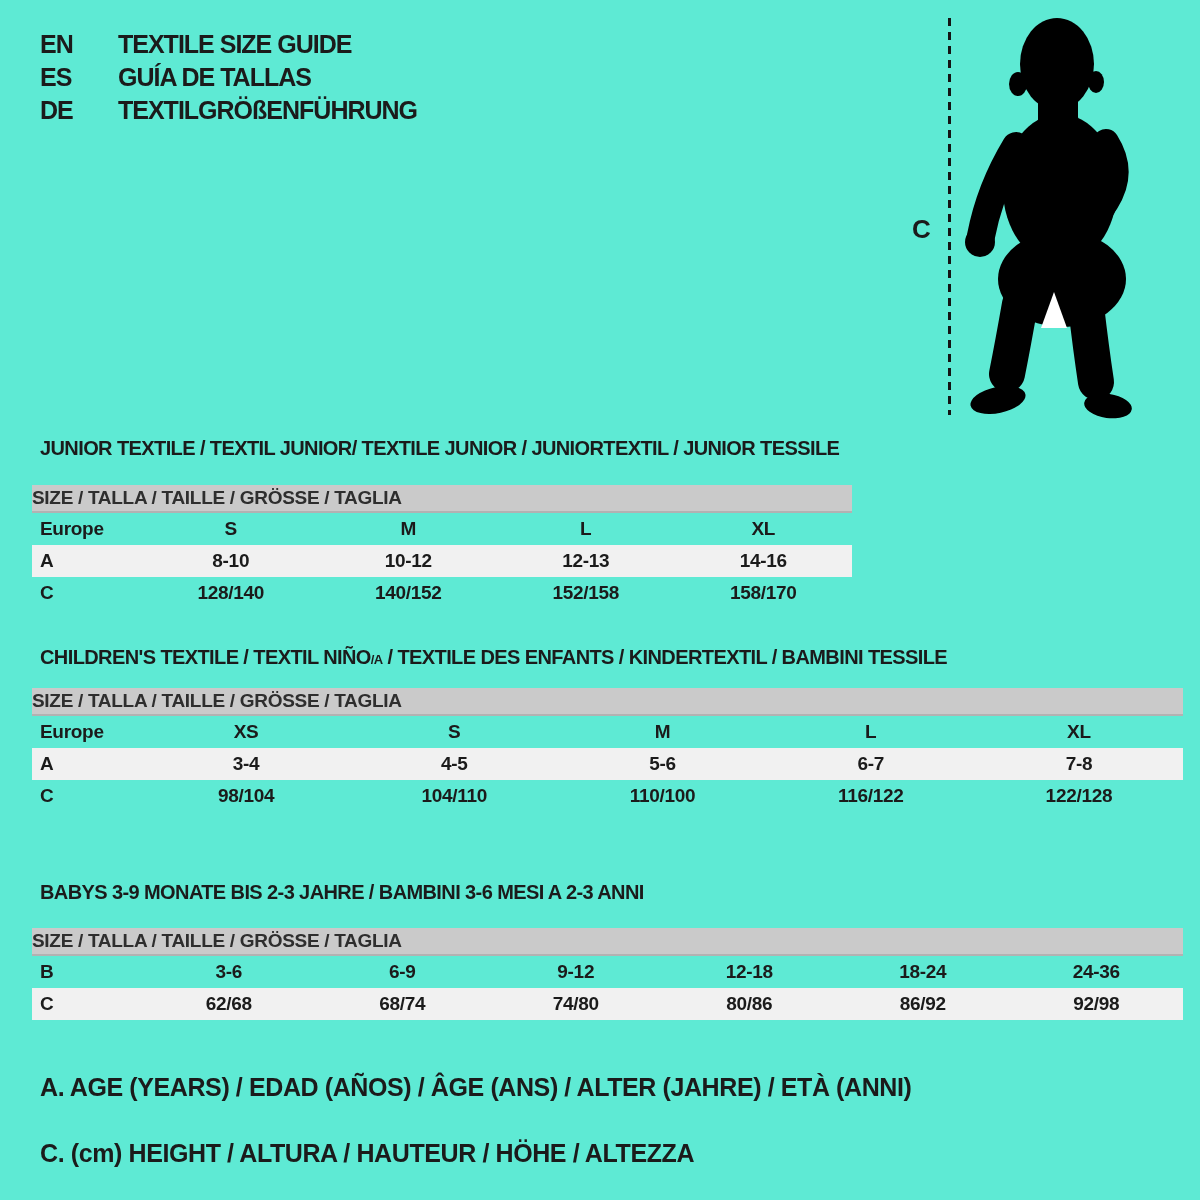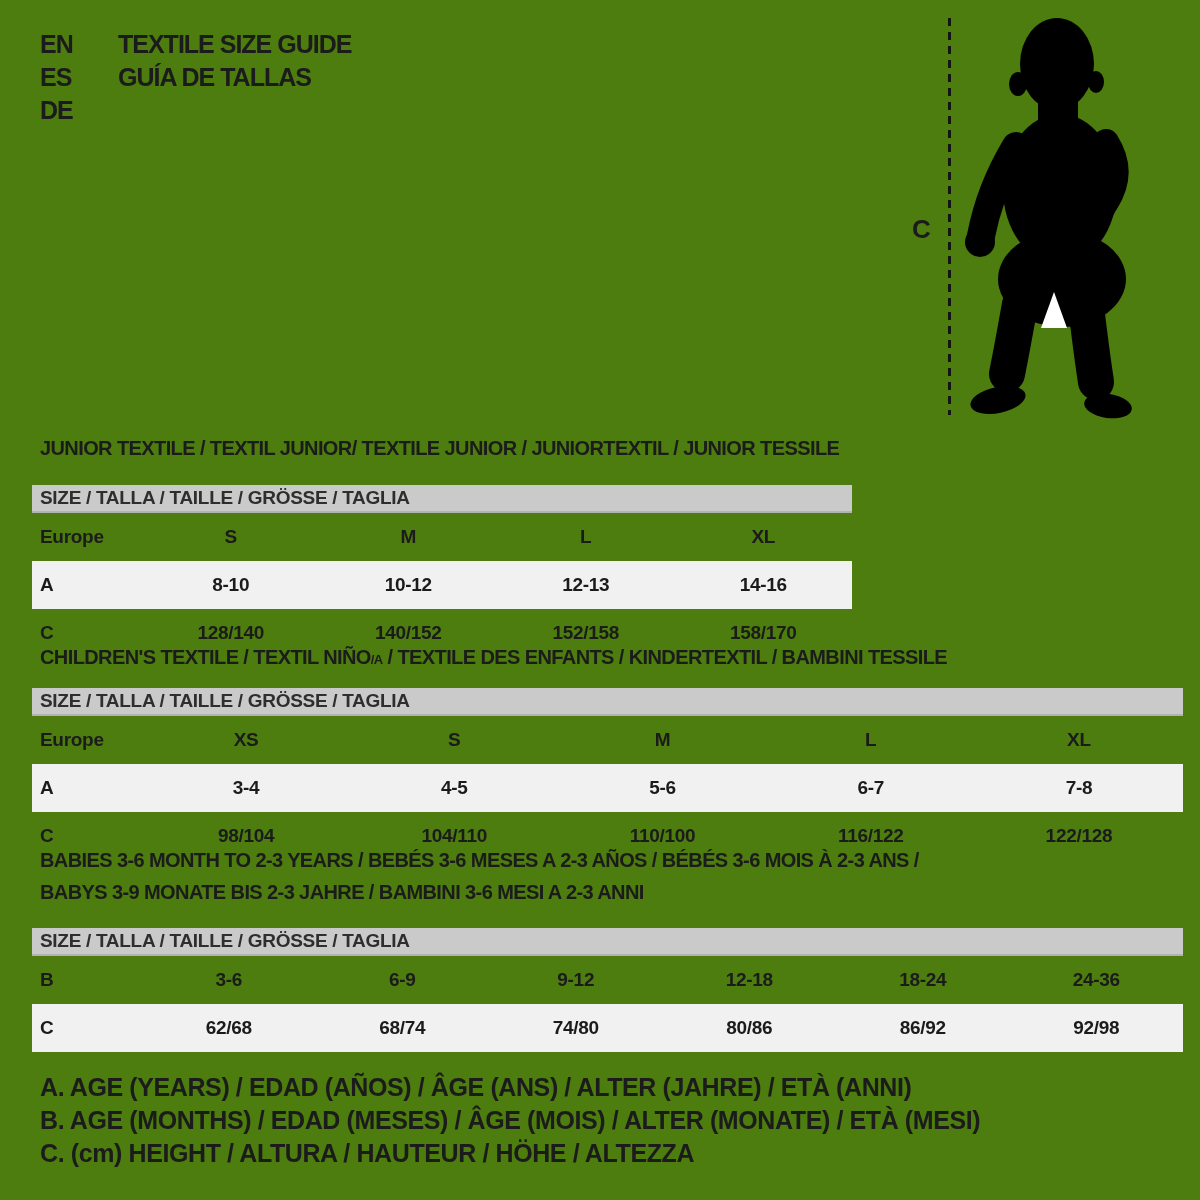"EN" #page { background: #4d7c0f -> #5eead4 }
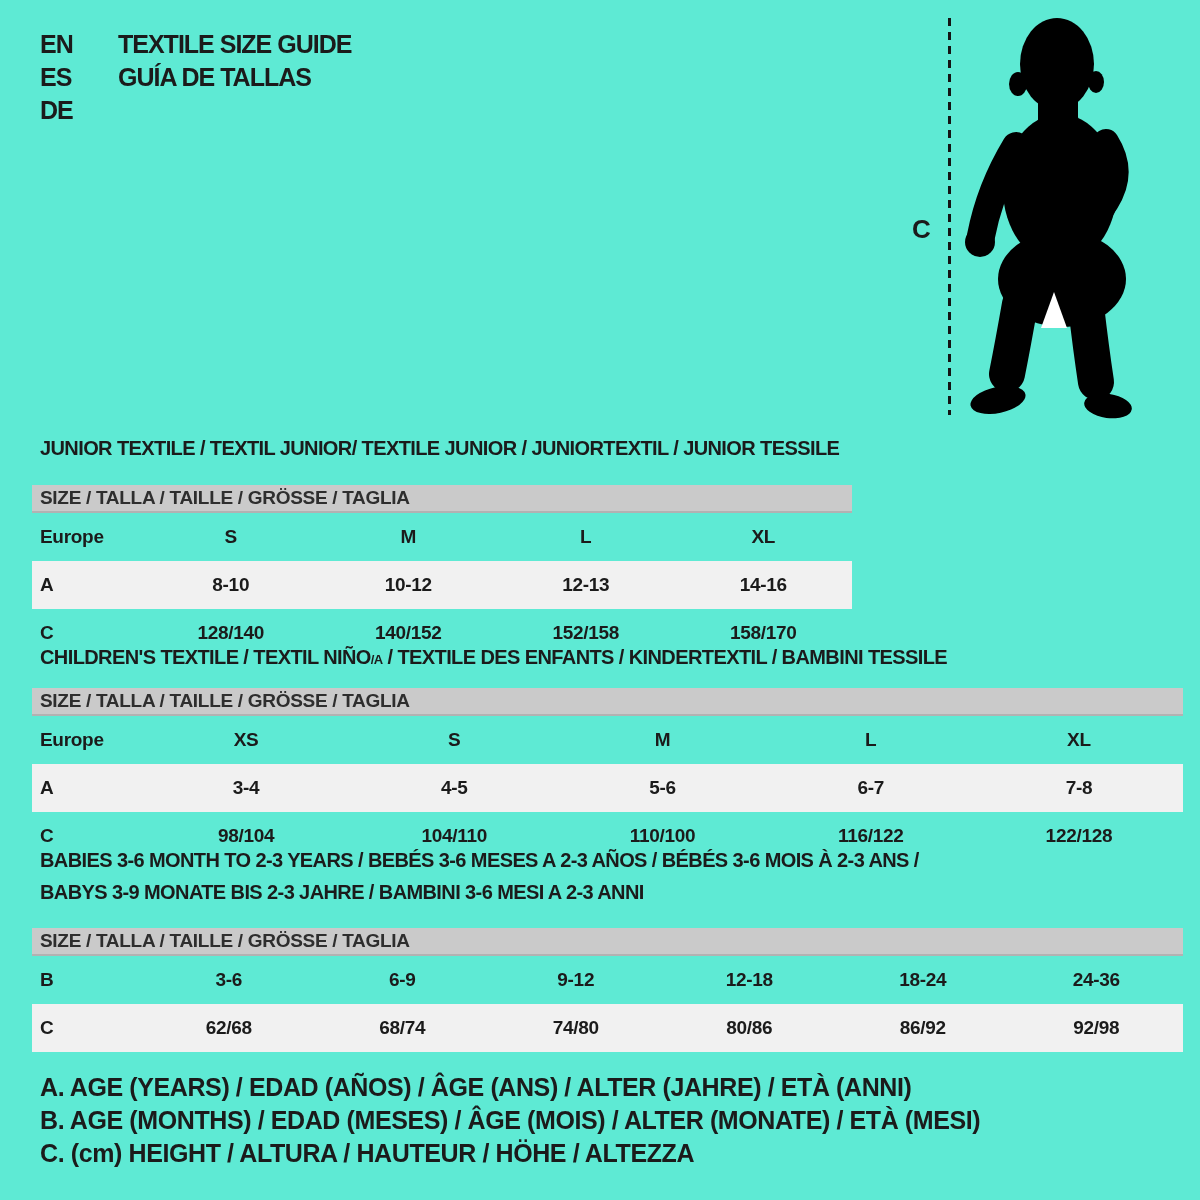"TEXTILGRÖßENFÜHRUNG" span.lang-title { html: none -> <span>TEXTILGRÖßENFÜHRUNG</span> }
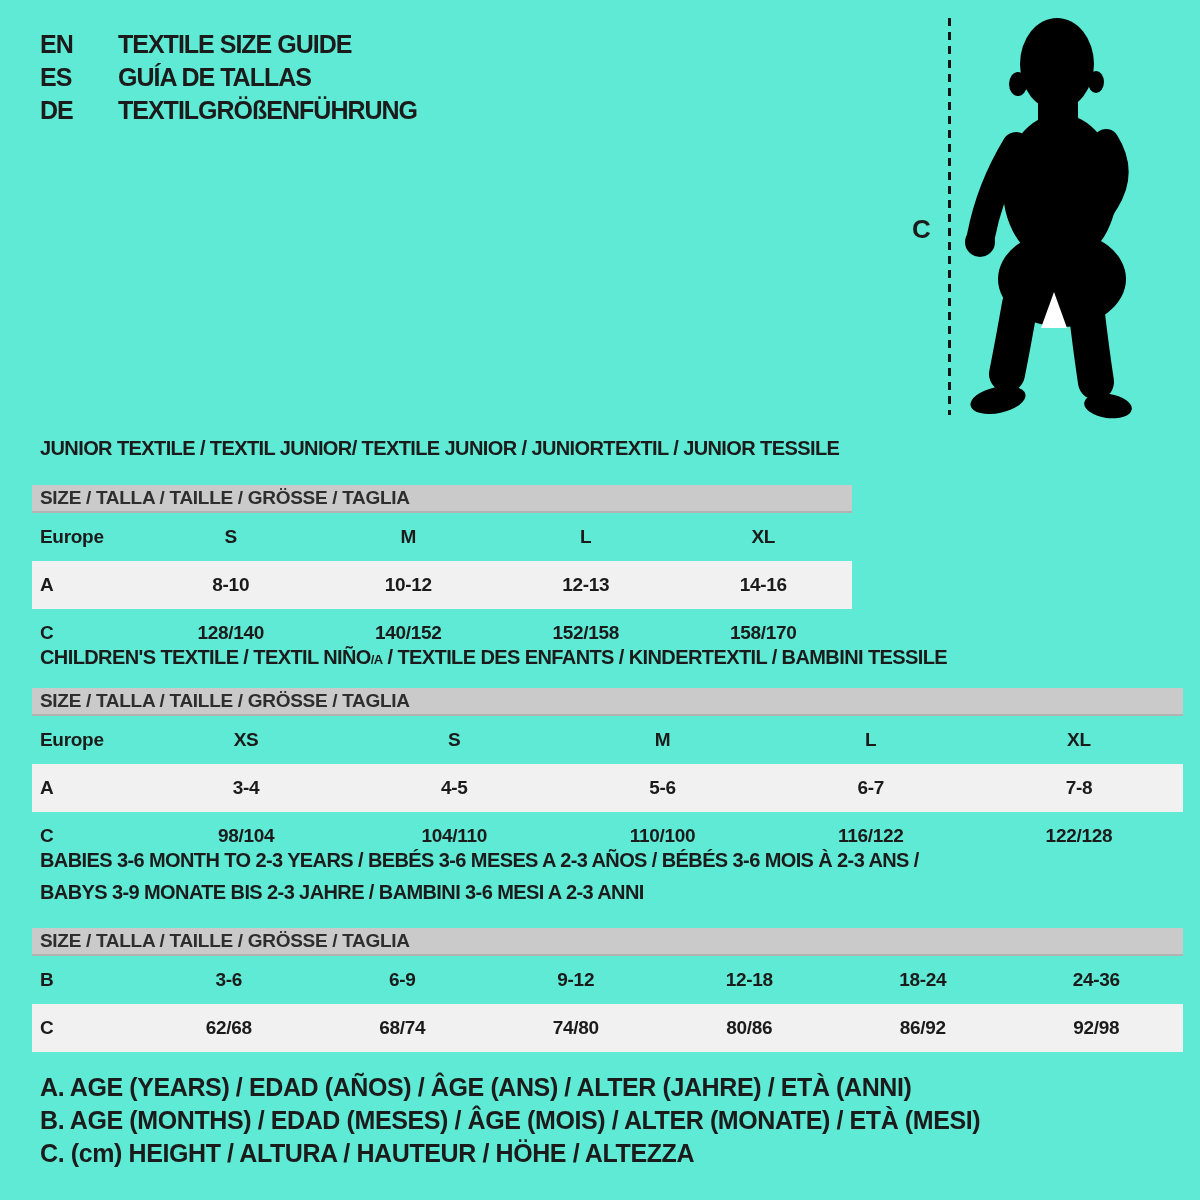"SIZE / TALLA / TAILLE" .thead { padding-left: 8px -> none }
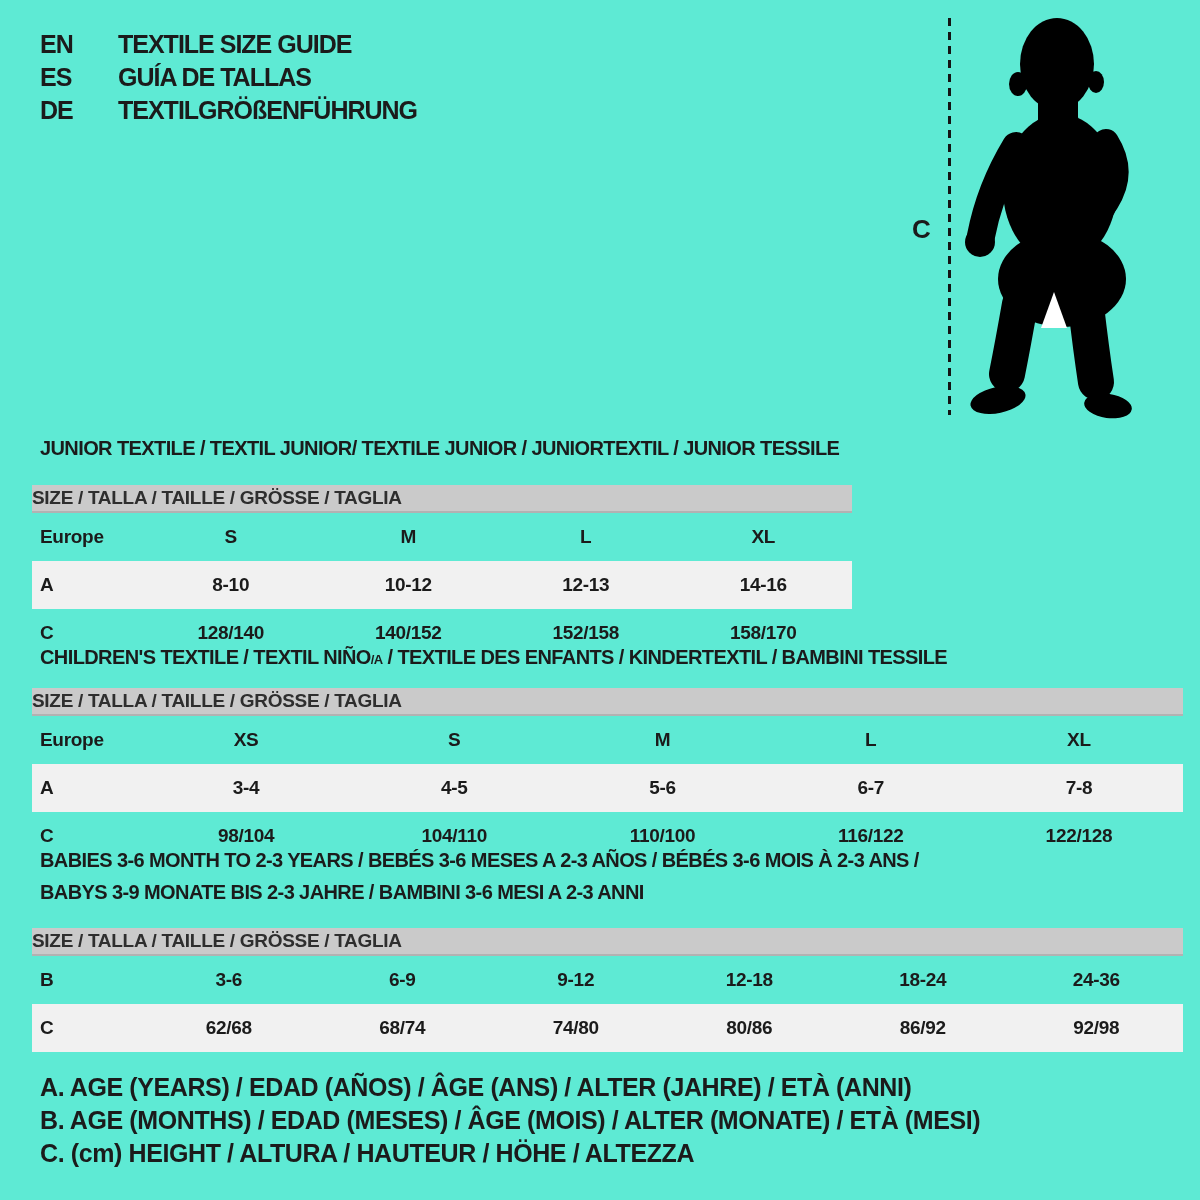"Europe" .trow { height: 48px -> 32px }
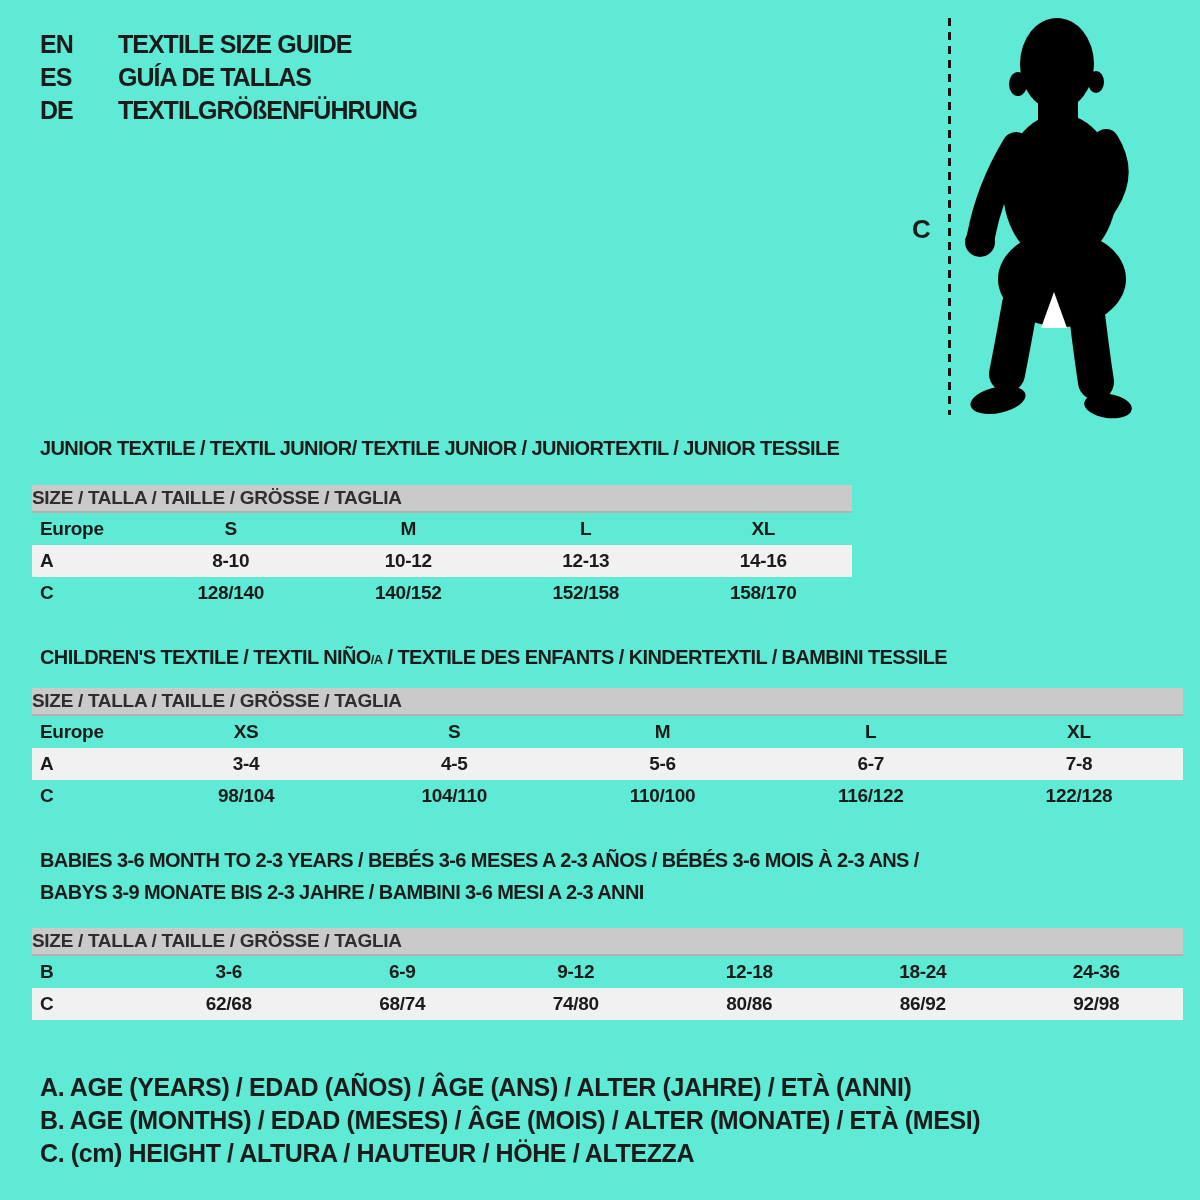"BABIES 3-6 MONTH TO 2-3" div.section-title { html: <div>BABIES 3-6 MONTH TO 2-3 YEARS / BEBÉS 3-6 MESES A 2-3 AÑOS / BÉBÉS 3-6 MOIS À 2-3 ANS /</div> -> none }
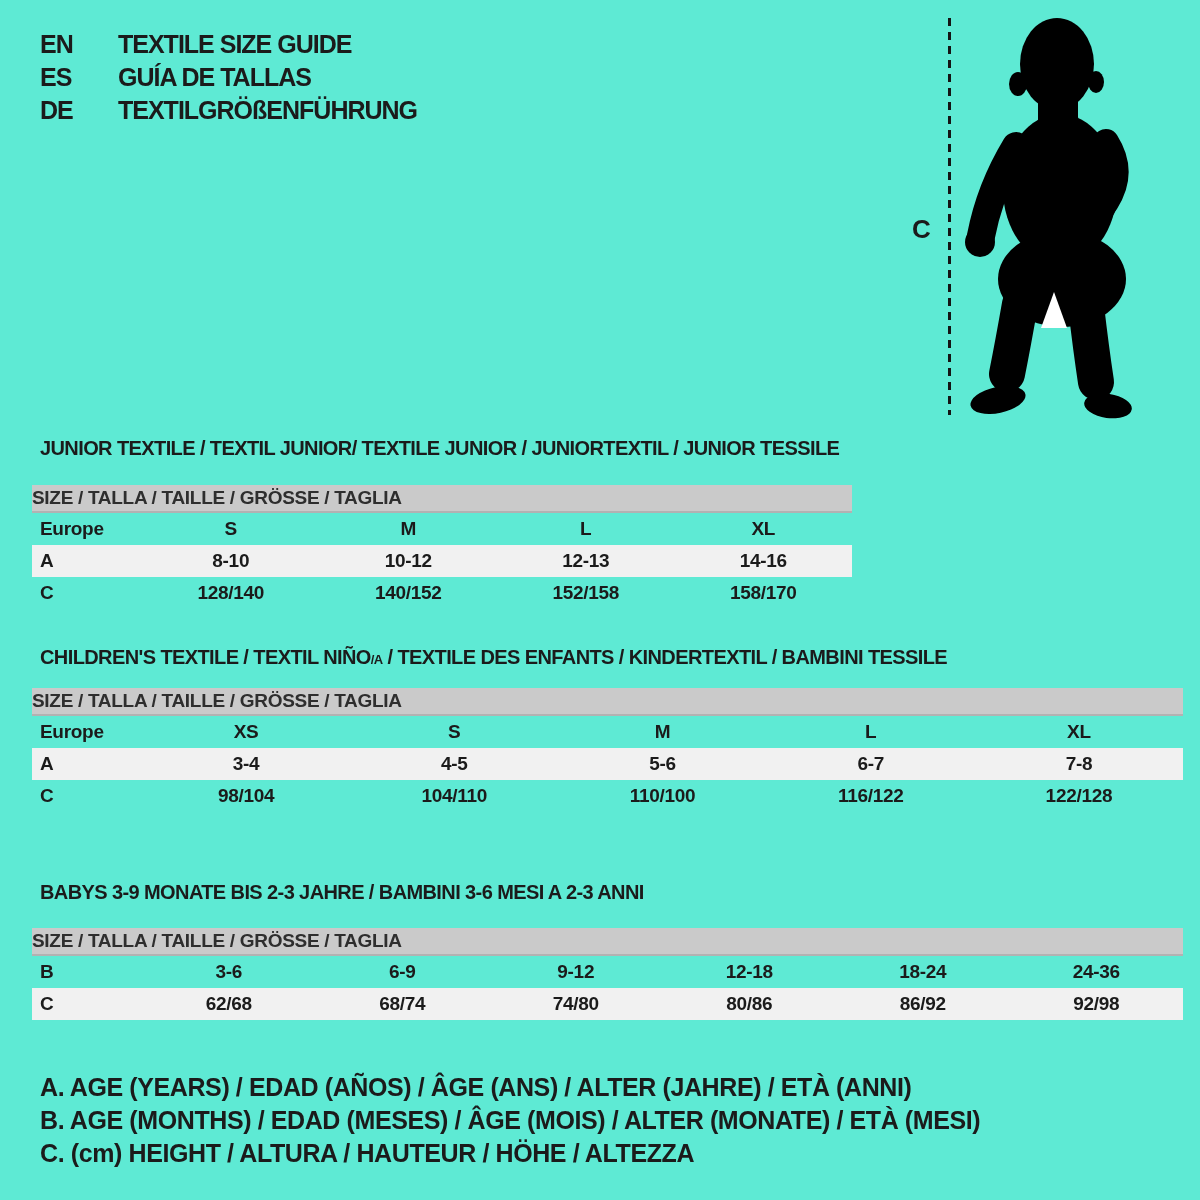"B. AGE (MONTHS) / EDAD" div.legend-line { html: <div>B. AGE (MONTHS) / EDAD (MESES) / ÂGE (MOIS) / ALTER (MONATE) / ETÀ (MESI)</div> -> none }
